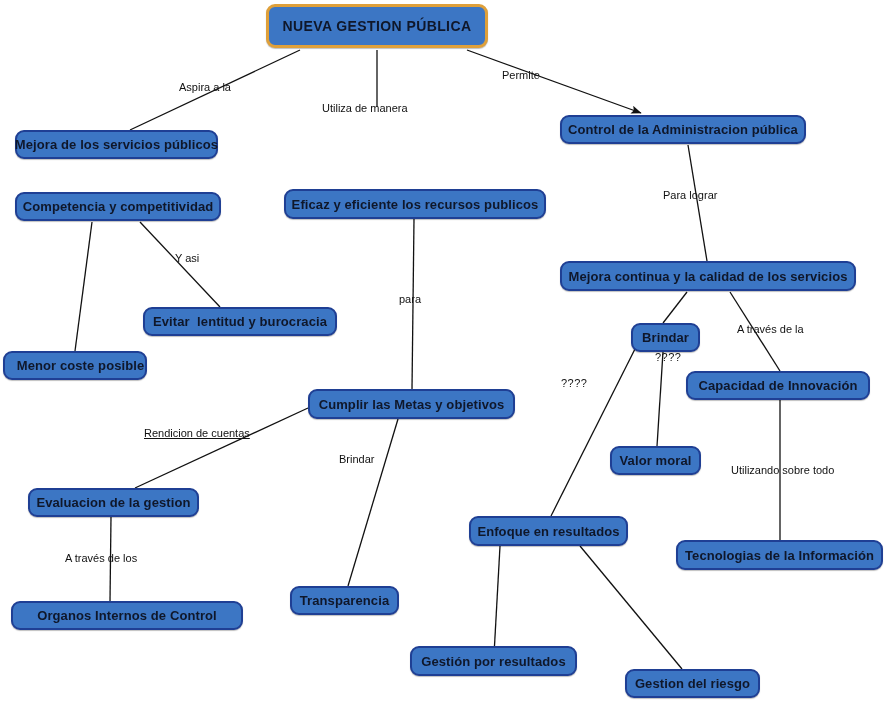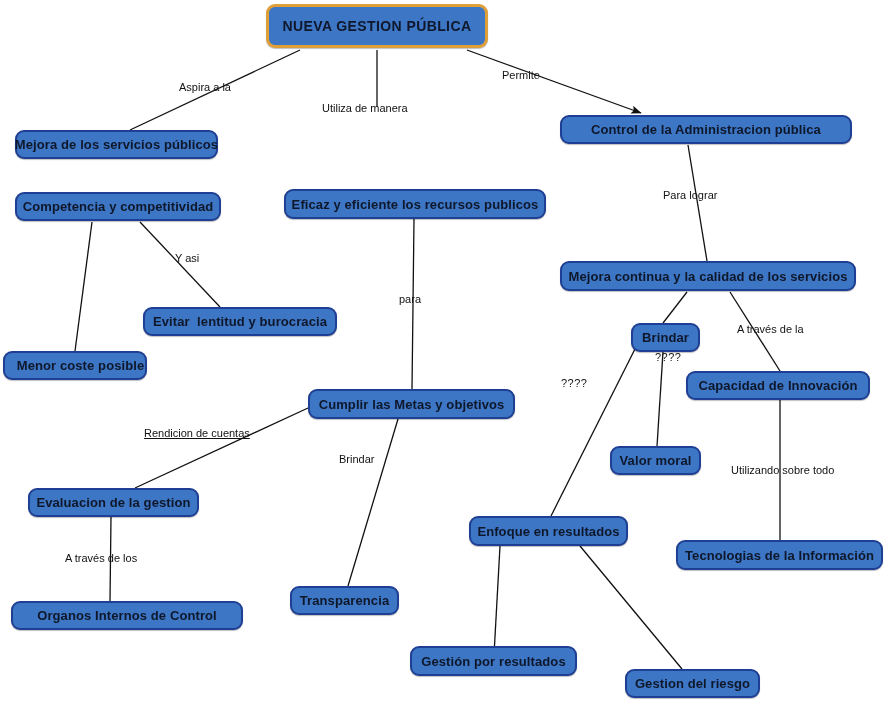"Control de la Administracion pública" div.node { width: 292px -> 246px }
